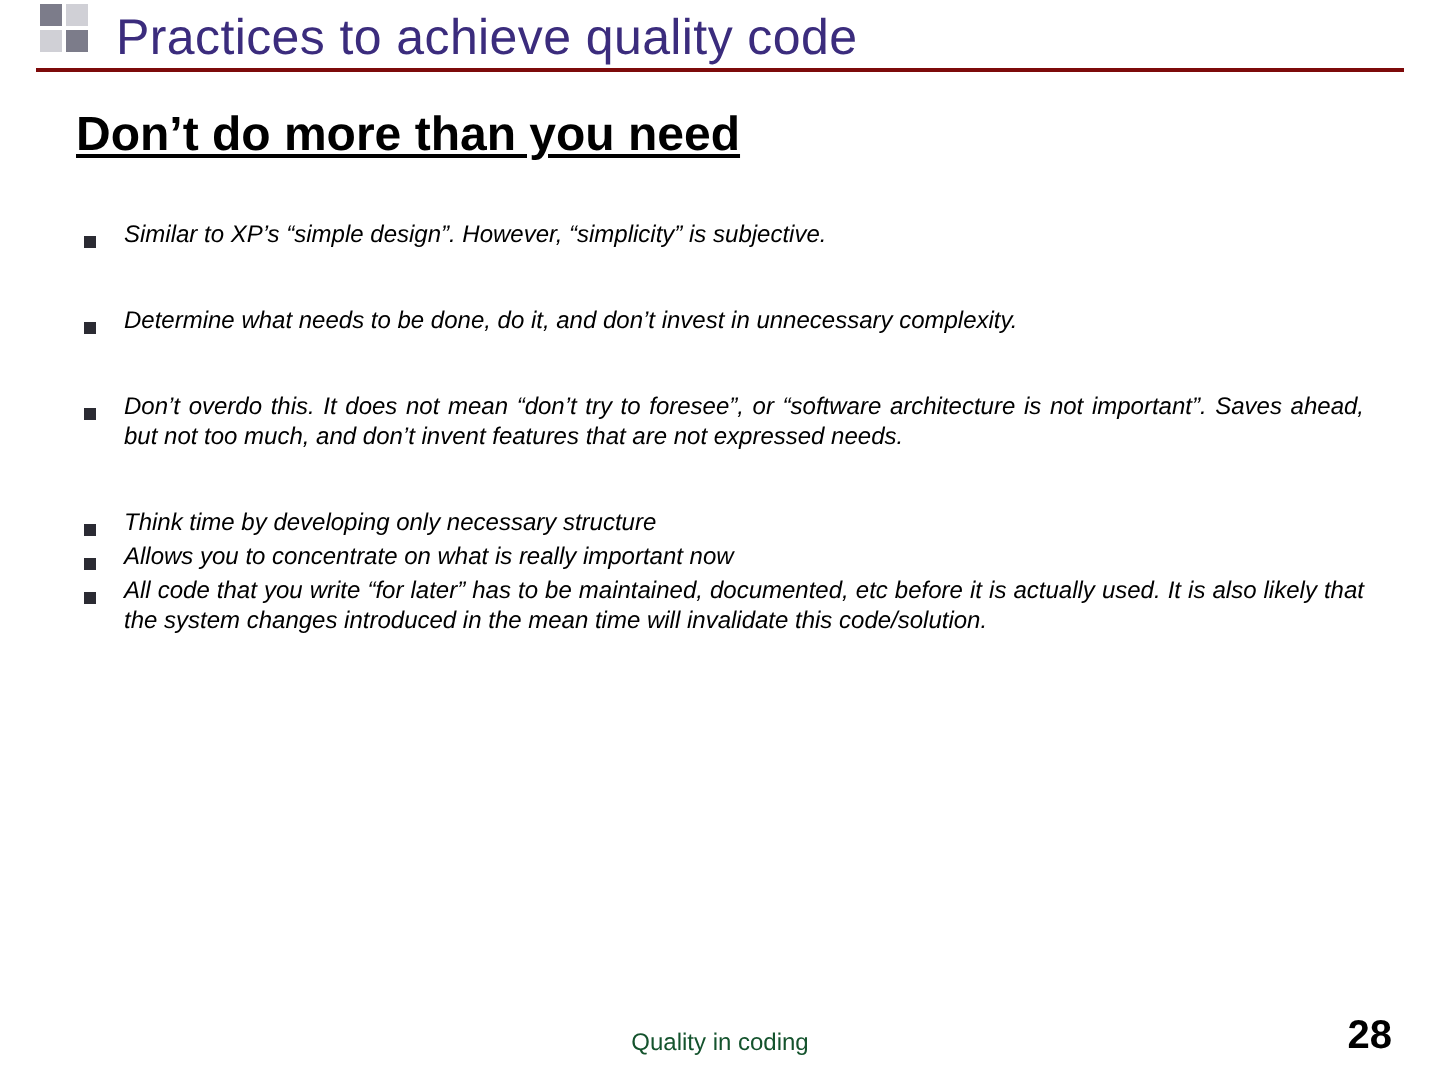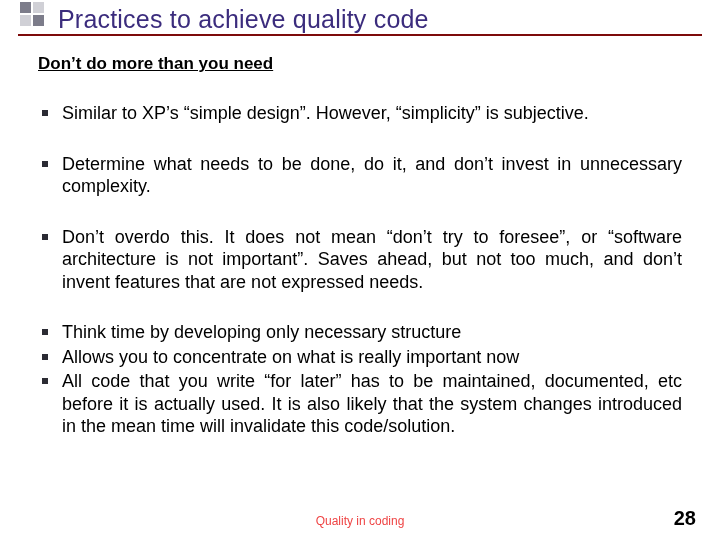"Don’t do more than you" .subhead { font-size: 17px -> 24px }
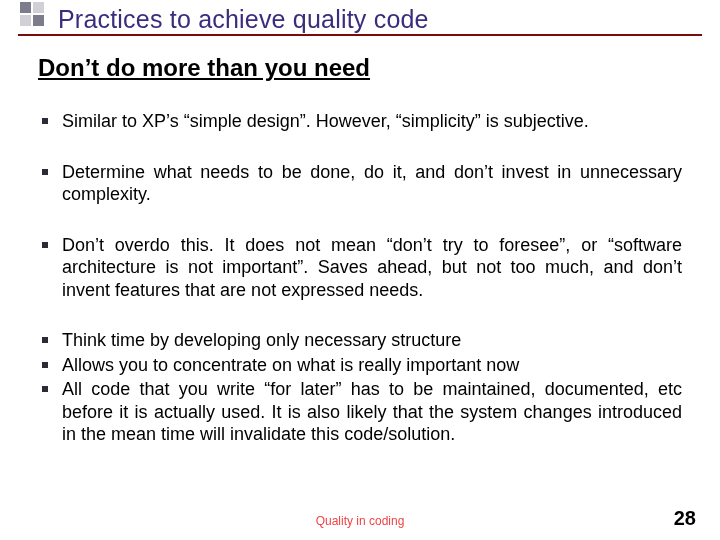"Similar to XP’s “simple design”." ul.bullets > li { font-size: 18px -> 12px; font-style: none -> italic }
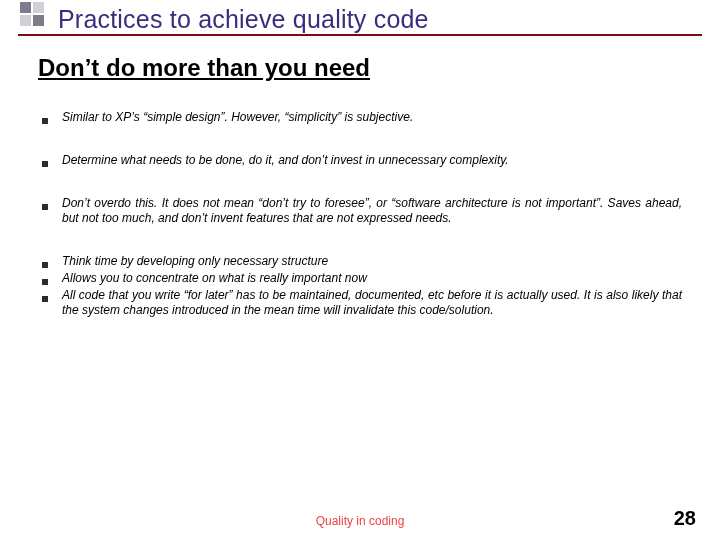"Quality in coding" .footer-center { color: #ef4444 -> #14532d }
